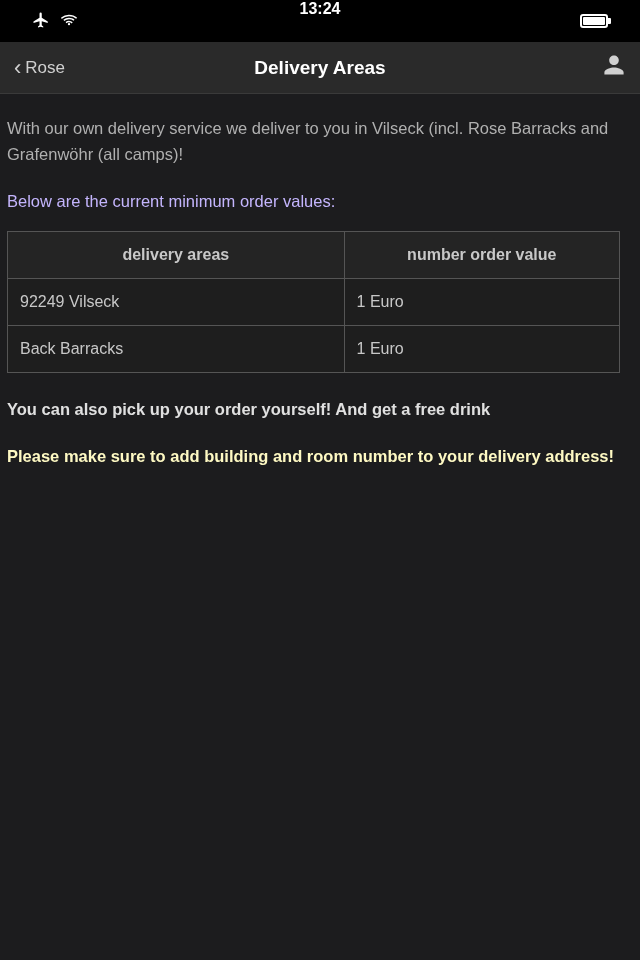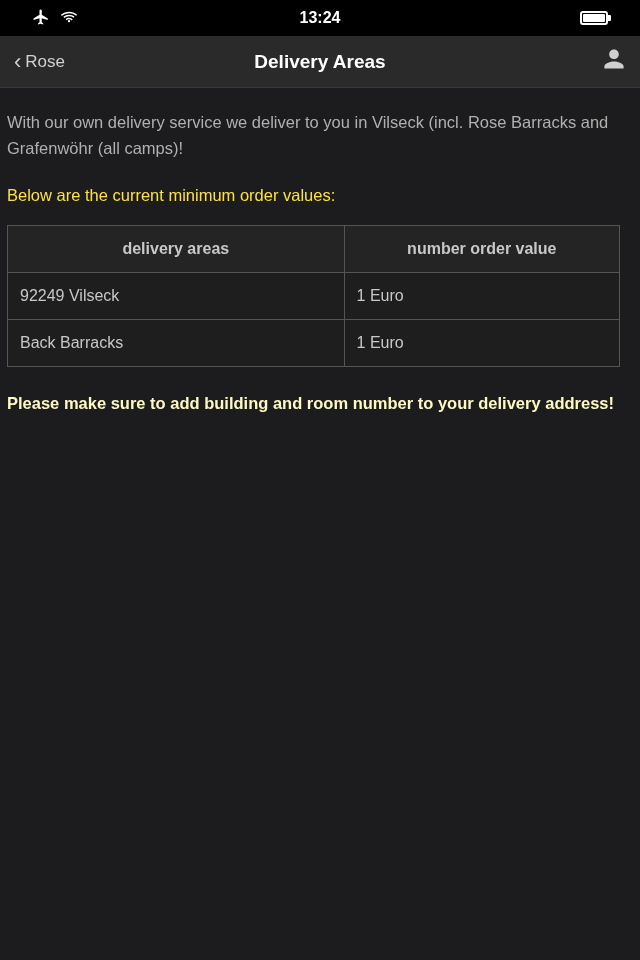"13:24" .status-bar { align-items: center -> none; height: 36px -> 42px }
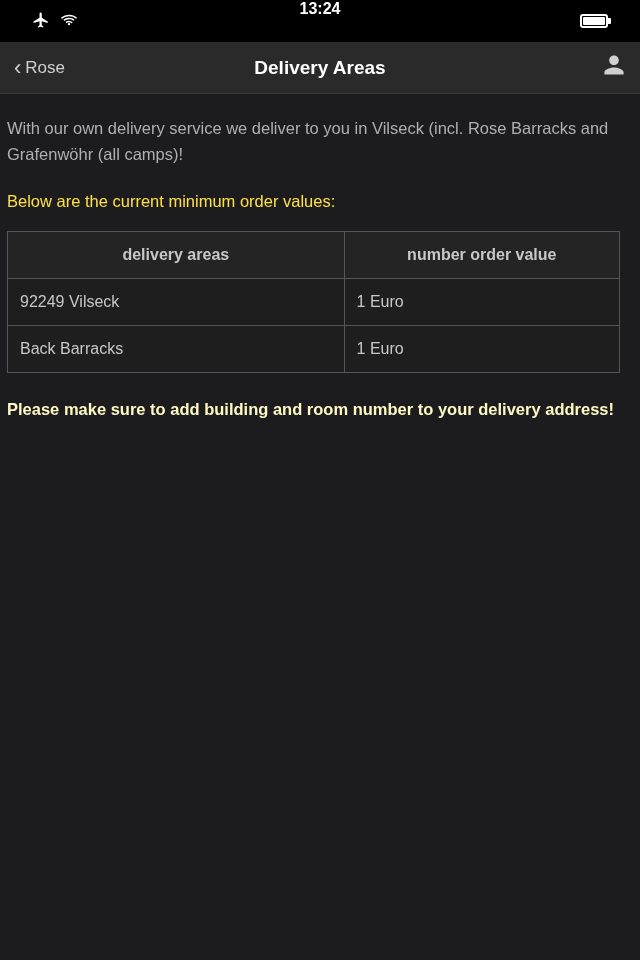"Below are the current minimum" .subtitle-text { color: #fde047 -> #c4b5fd }
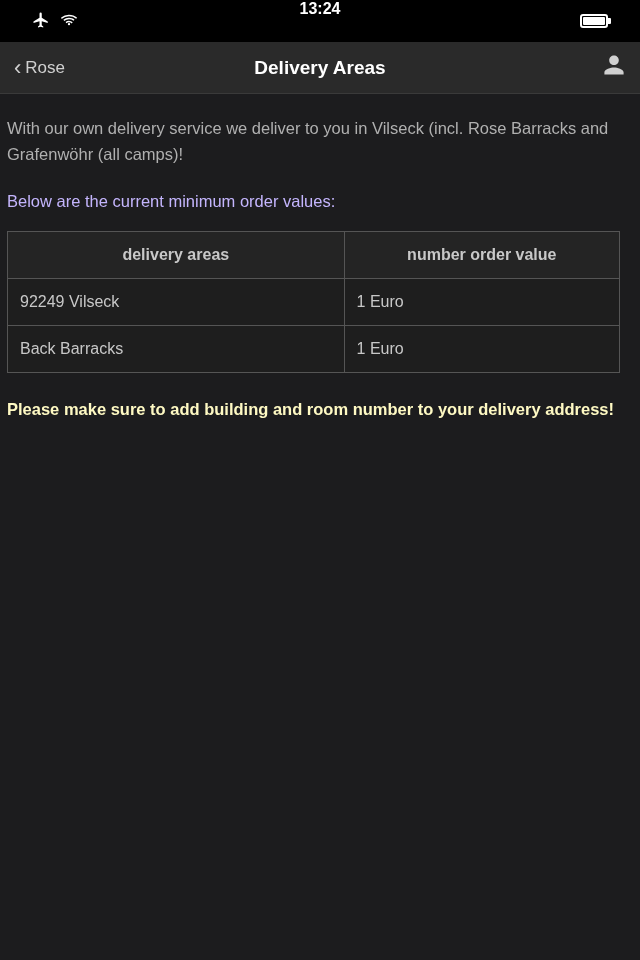"You can also pick up" p.pickup-text { html: none -> <p>You can also pick up your order yourself! And get a free drink</p> }
